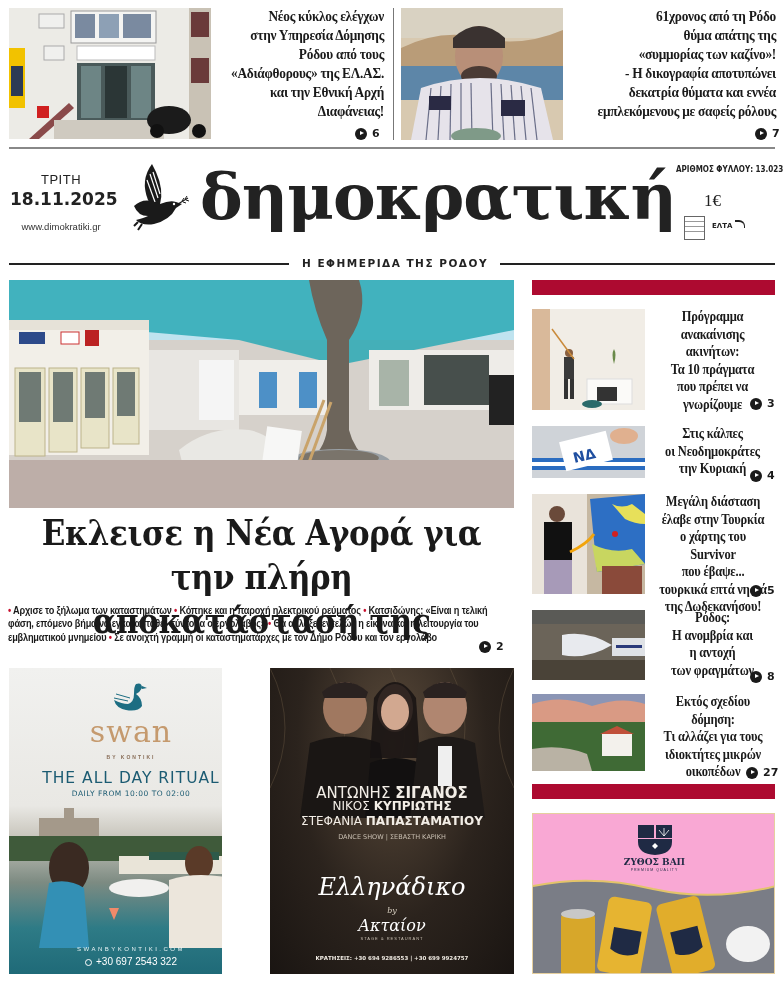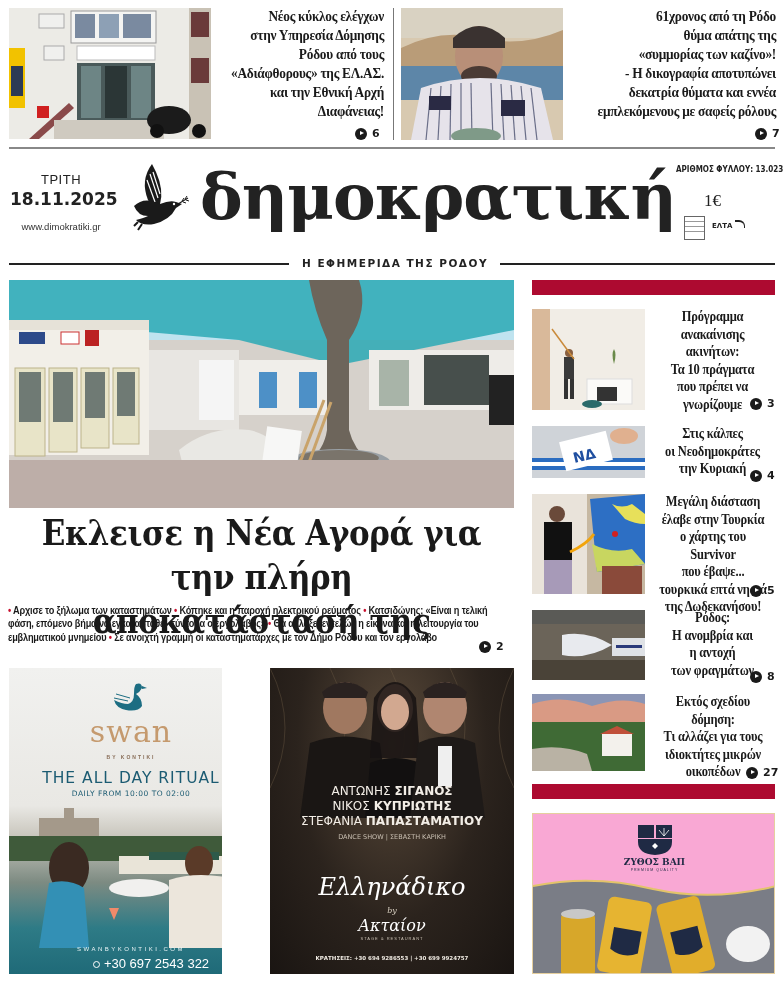"ΑΝΤΩΝΗΣ ΣΙΓΑΝΟΣ" div { font-size: 12px -> 15px }
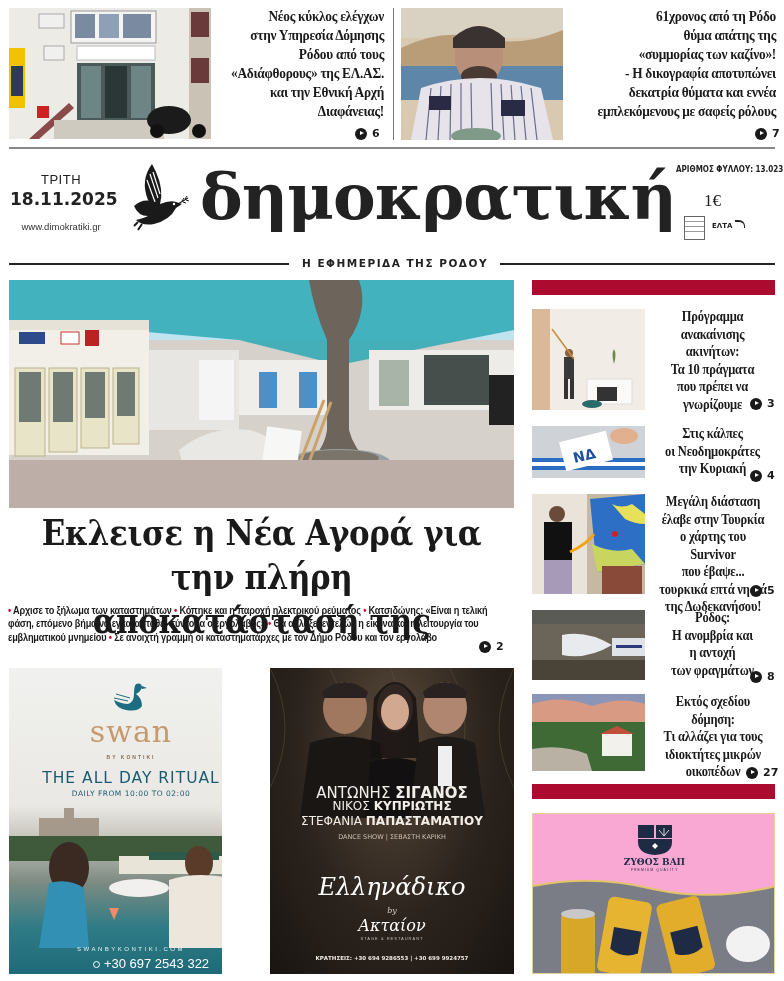"+30 697 2543 322" div { font-size: 13px -> 10px; margin-left: 20px -> none }
